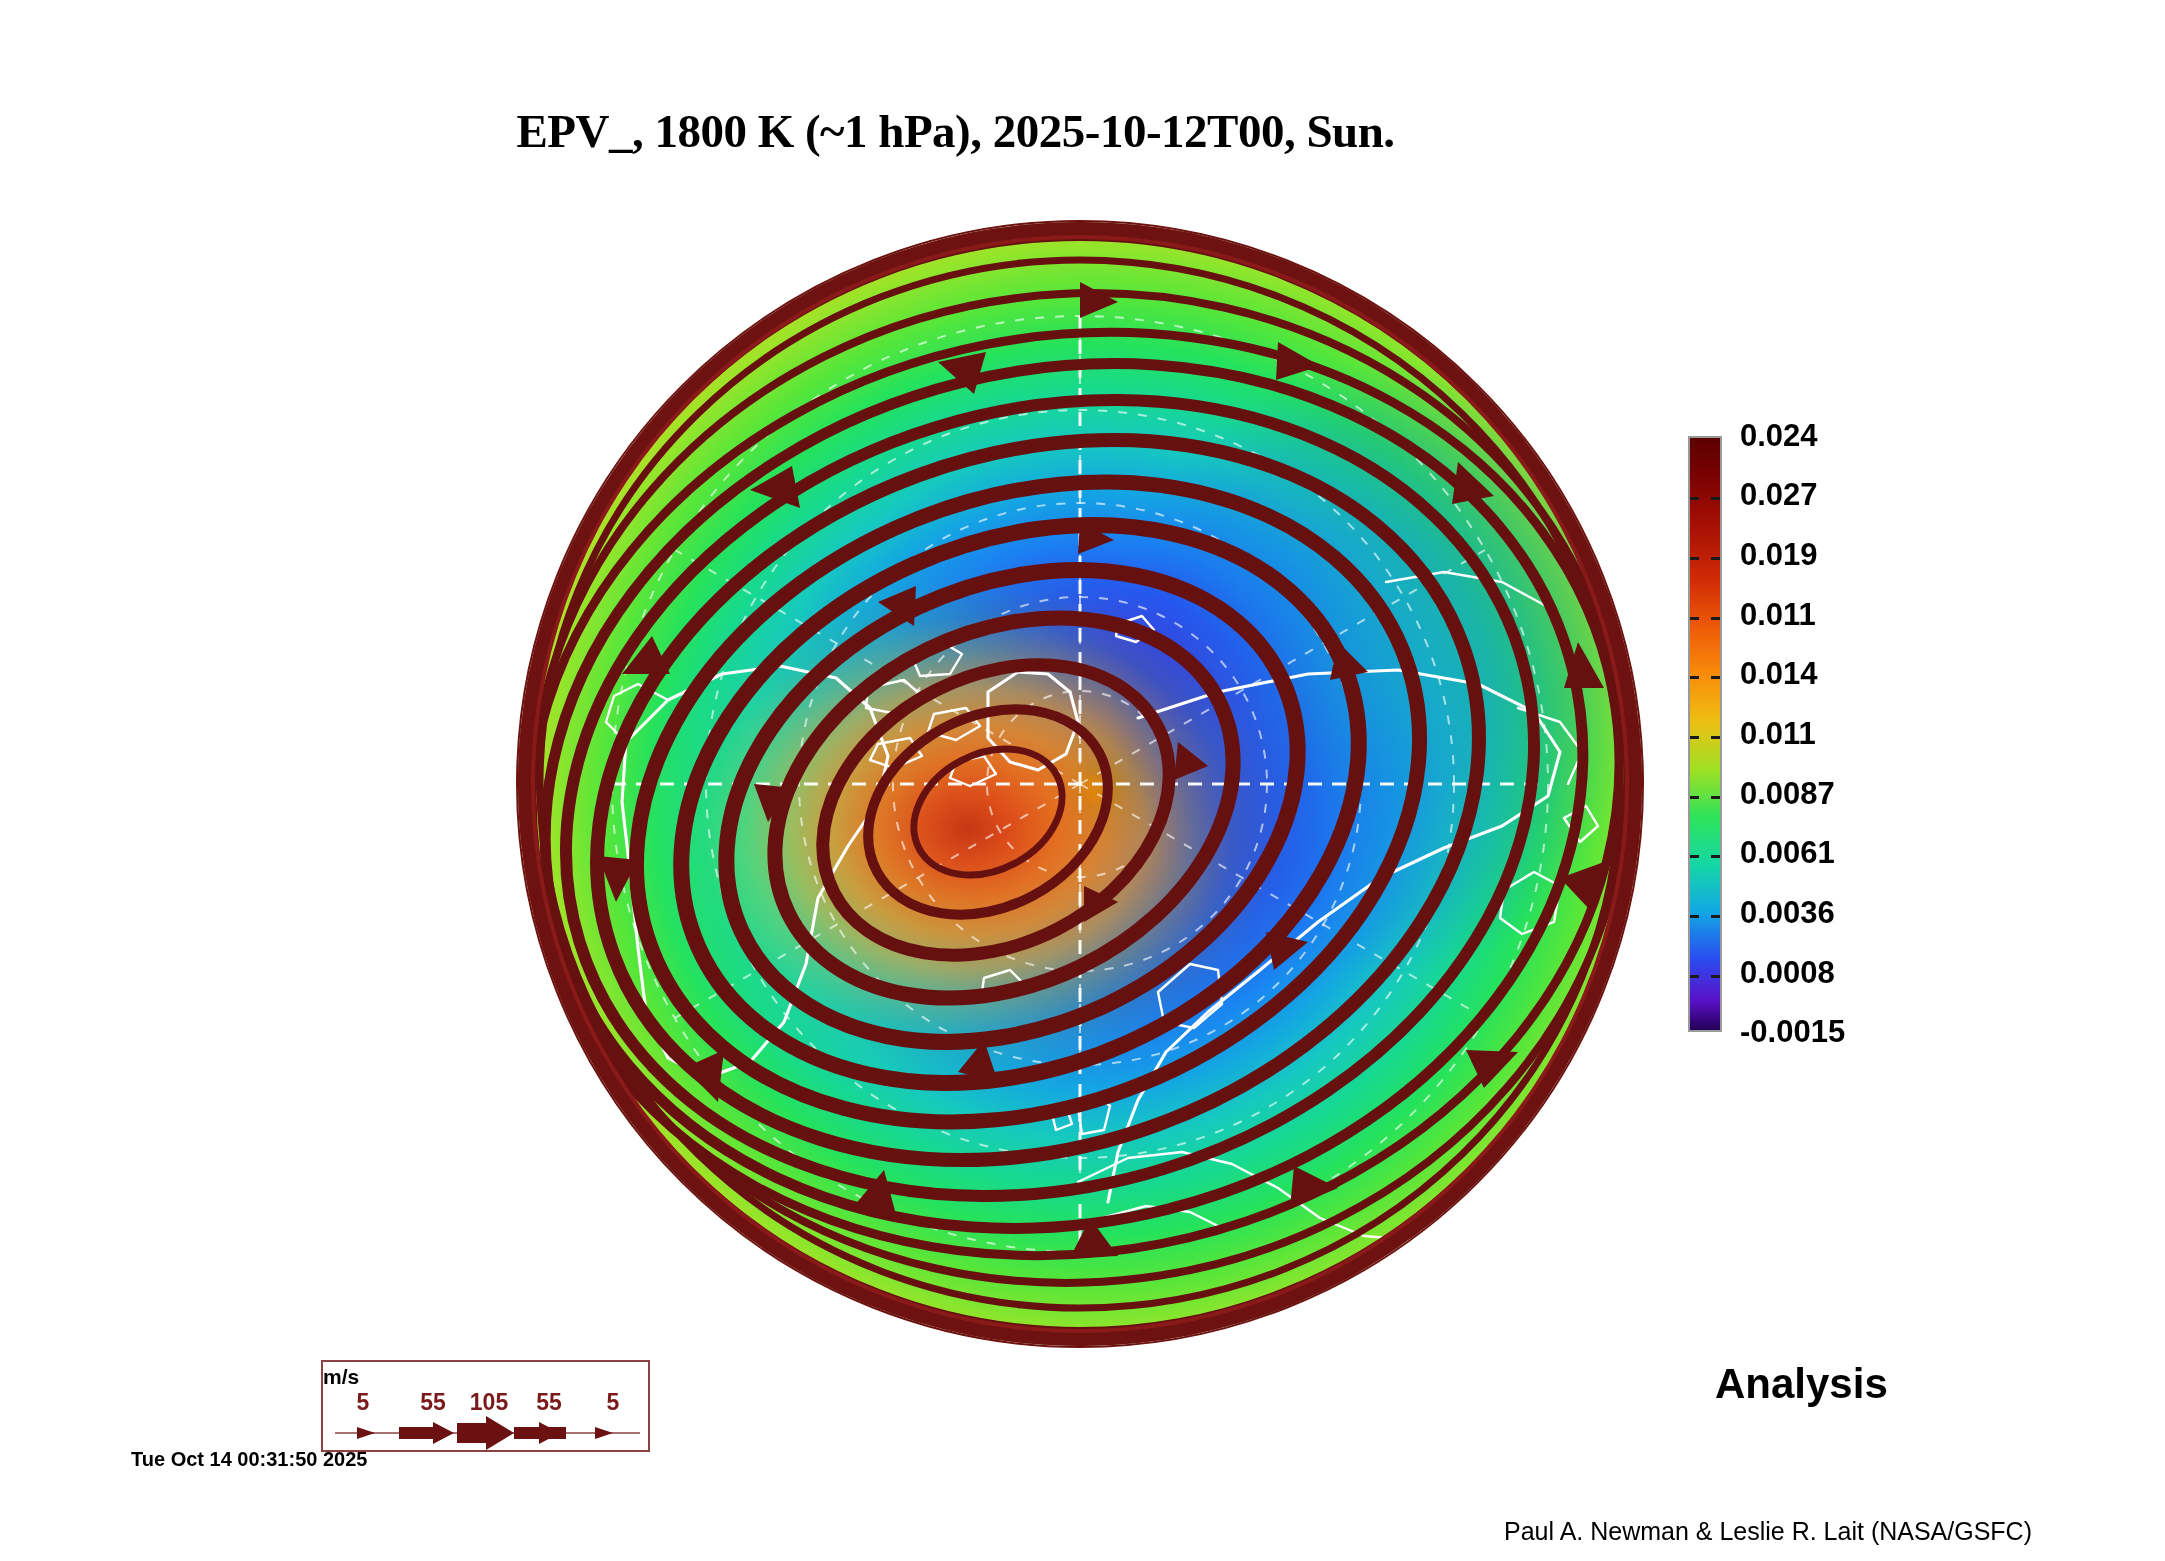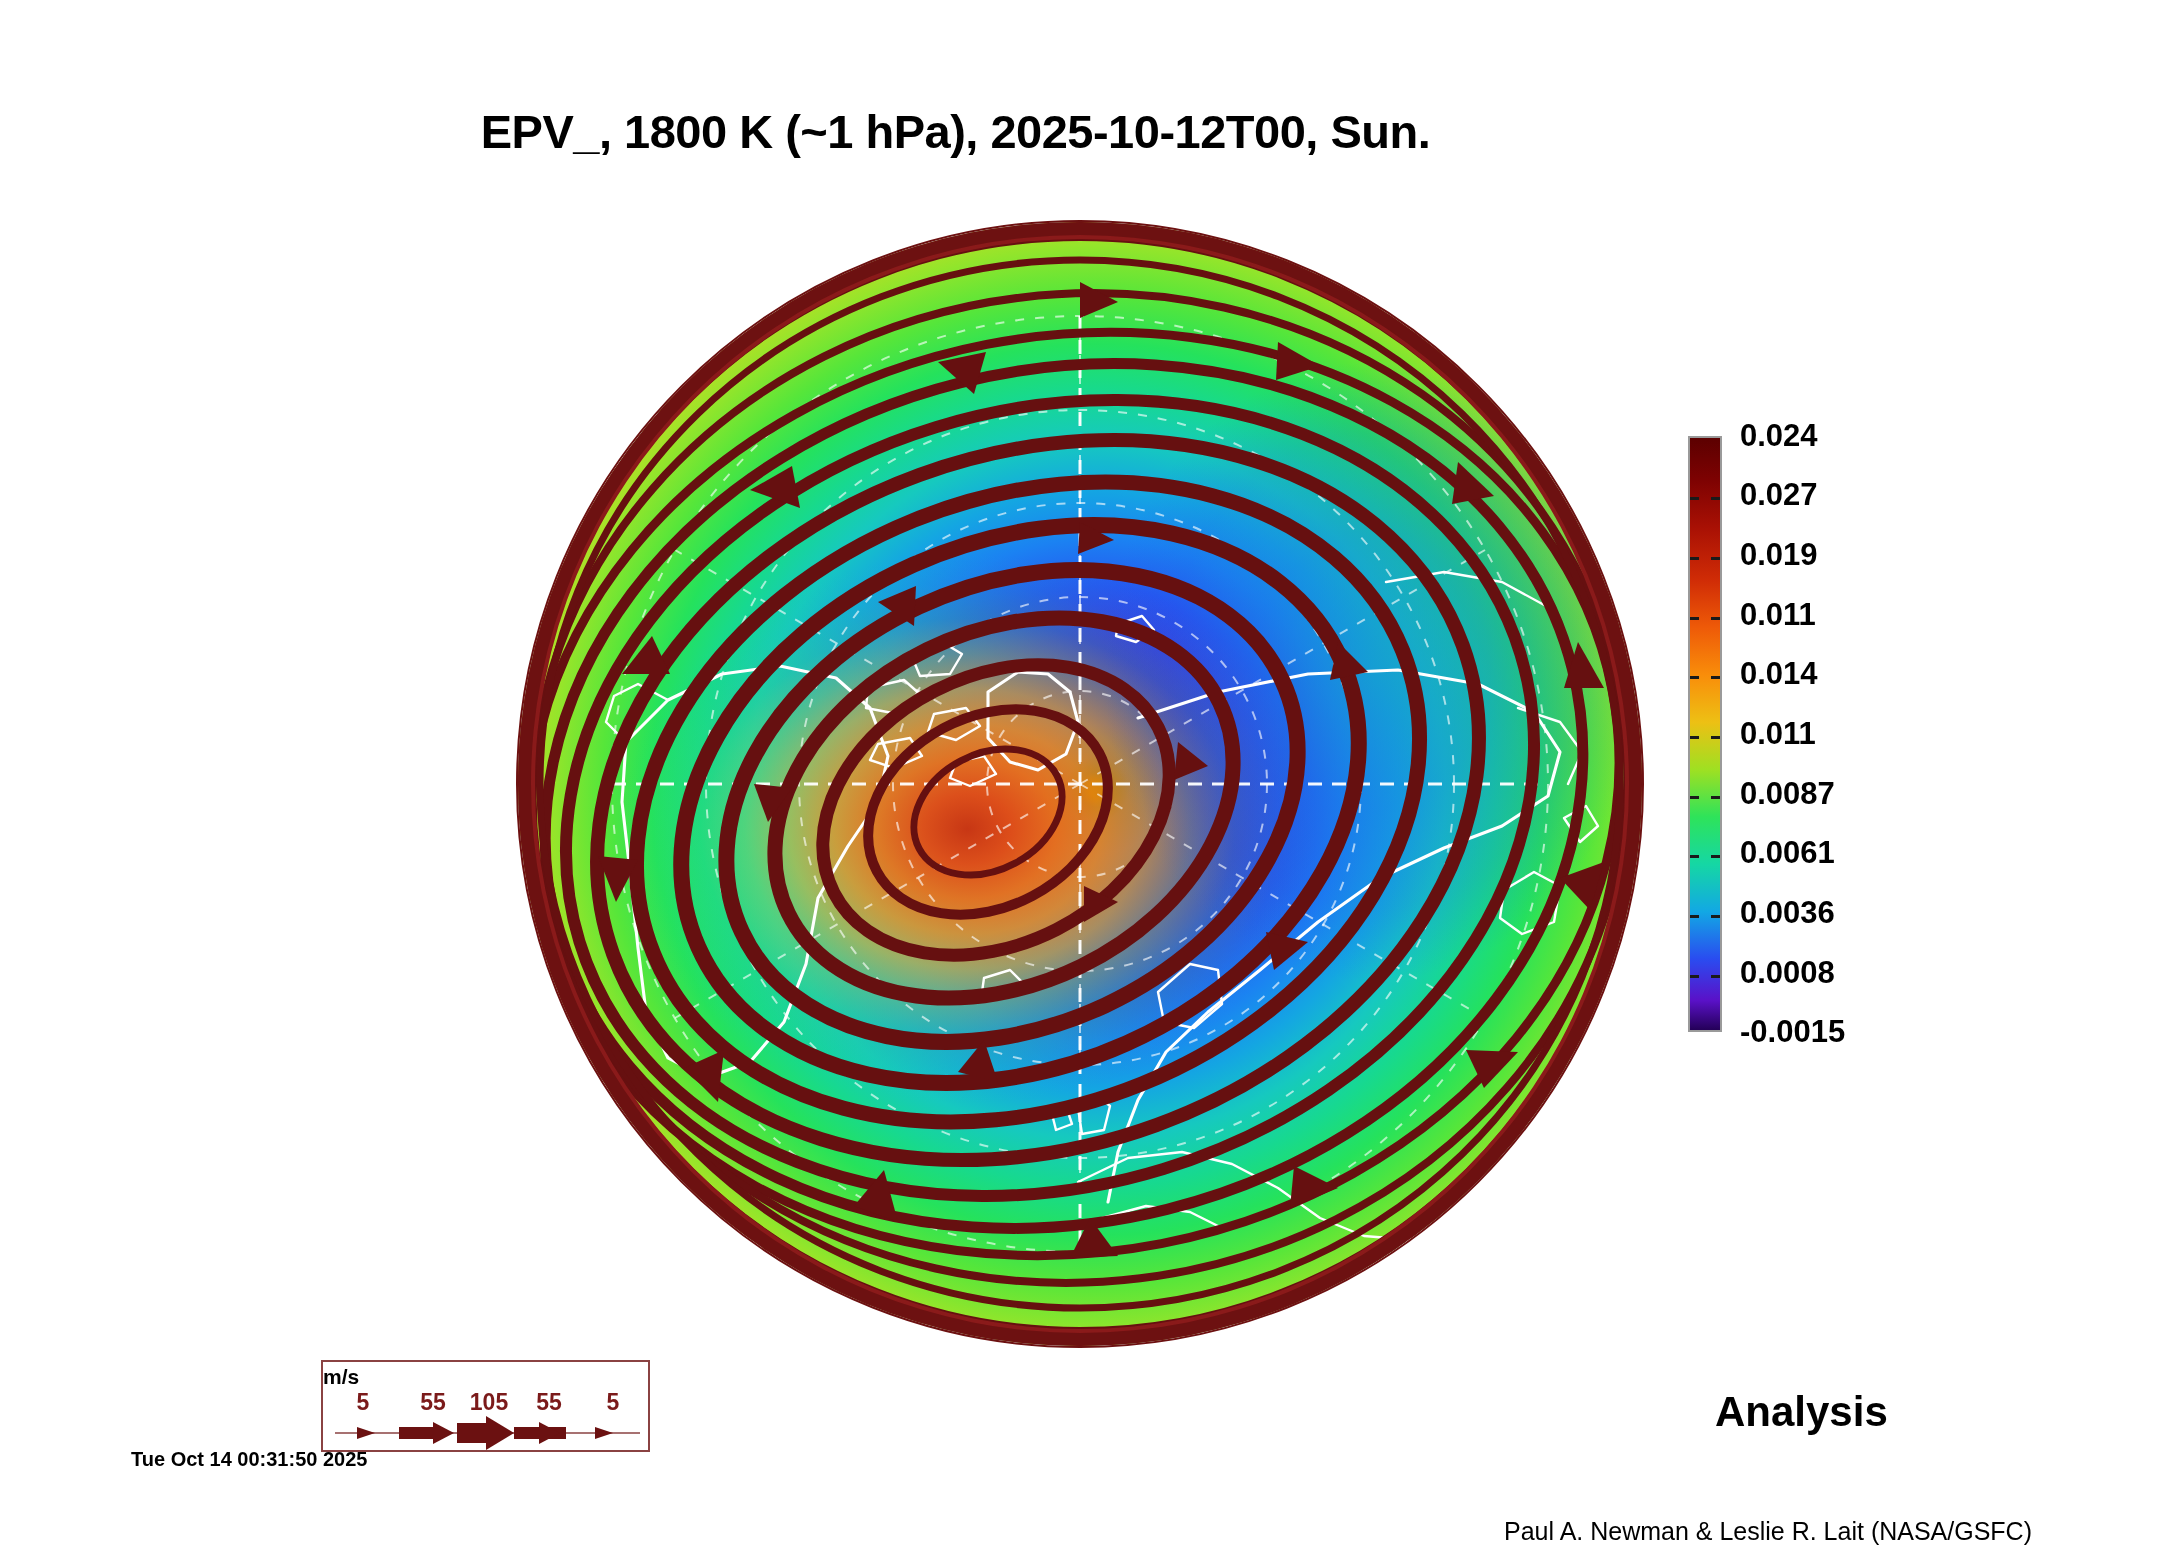"EPV_, 1800 K (~1 hPa)," #title { font-family: Liberation Sans, sans-serif -> Liberation Serif, serif }
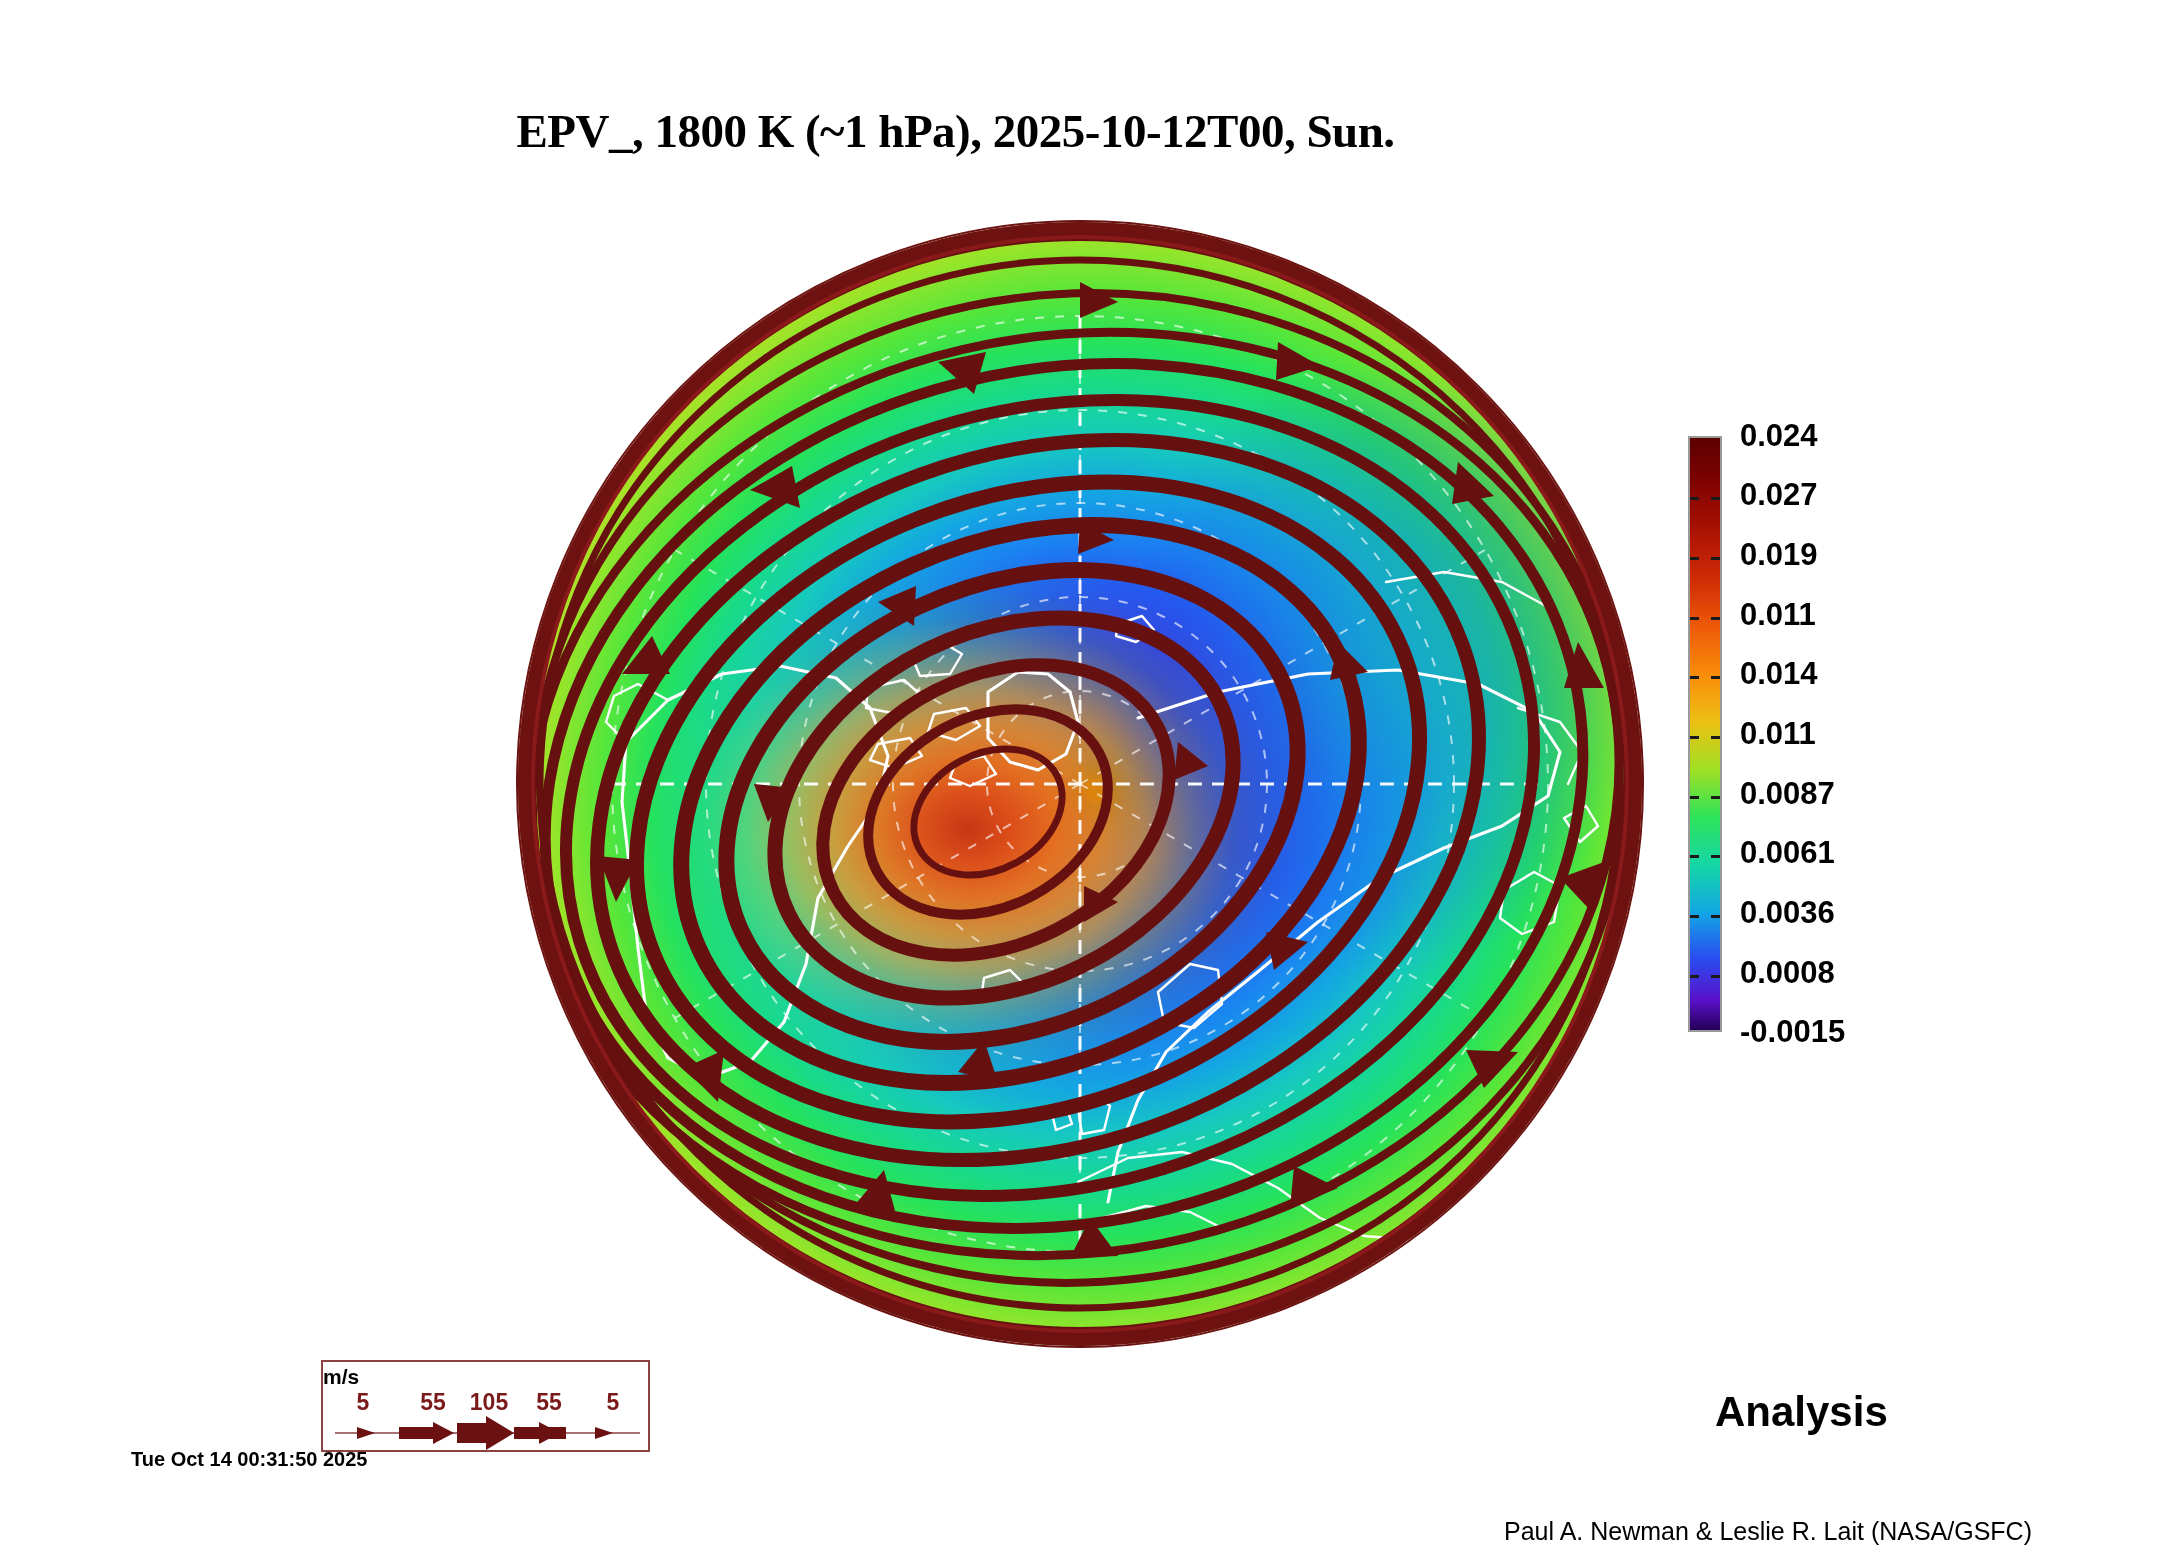"Analysis" #analysis { margin-top: 28px -> none }
